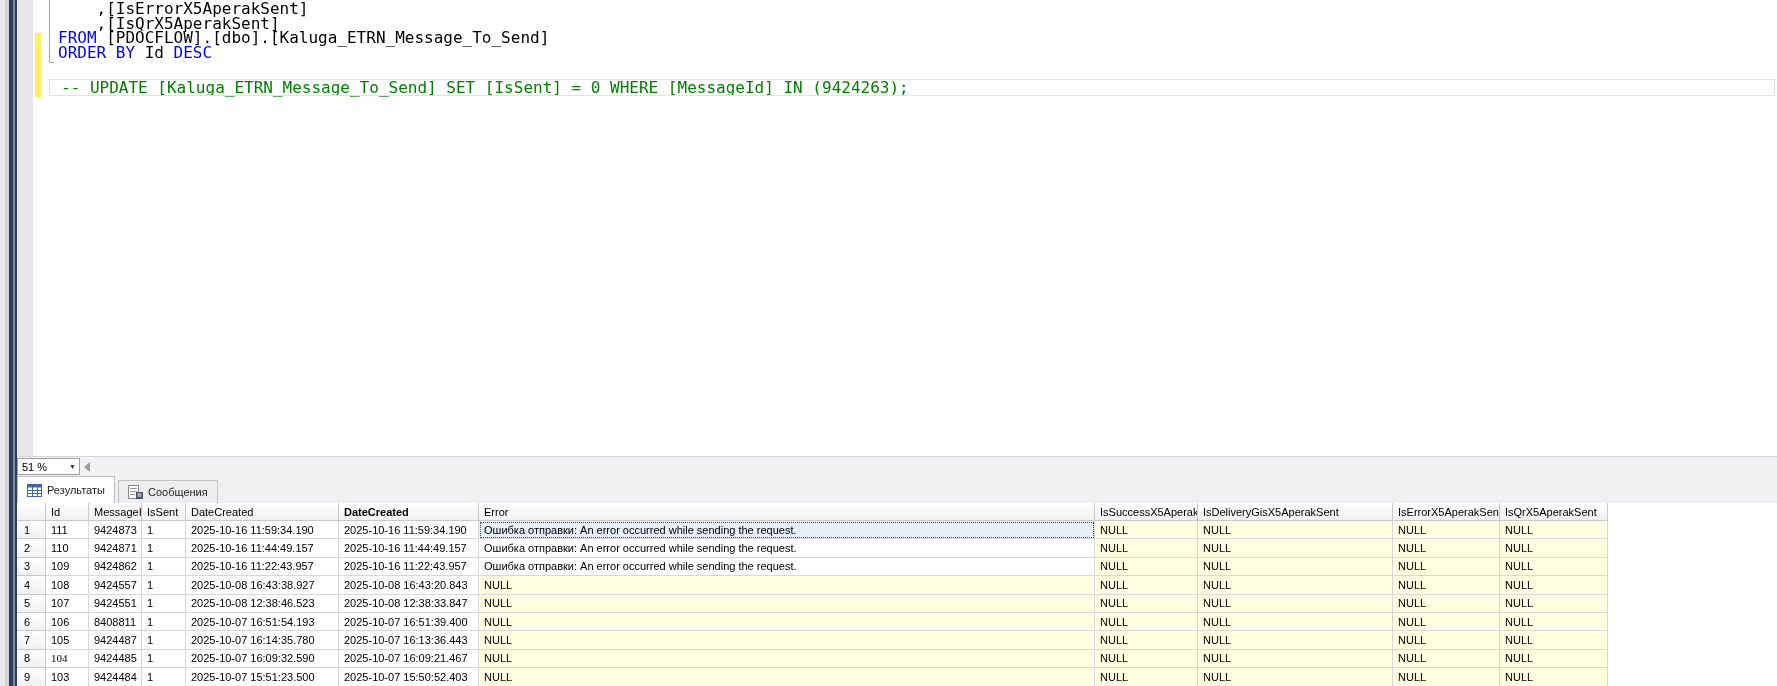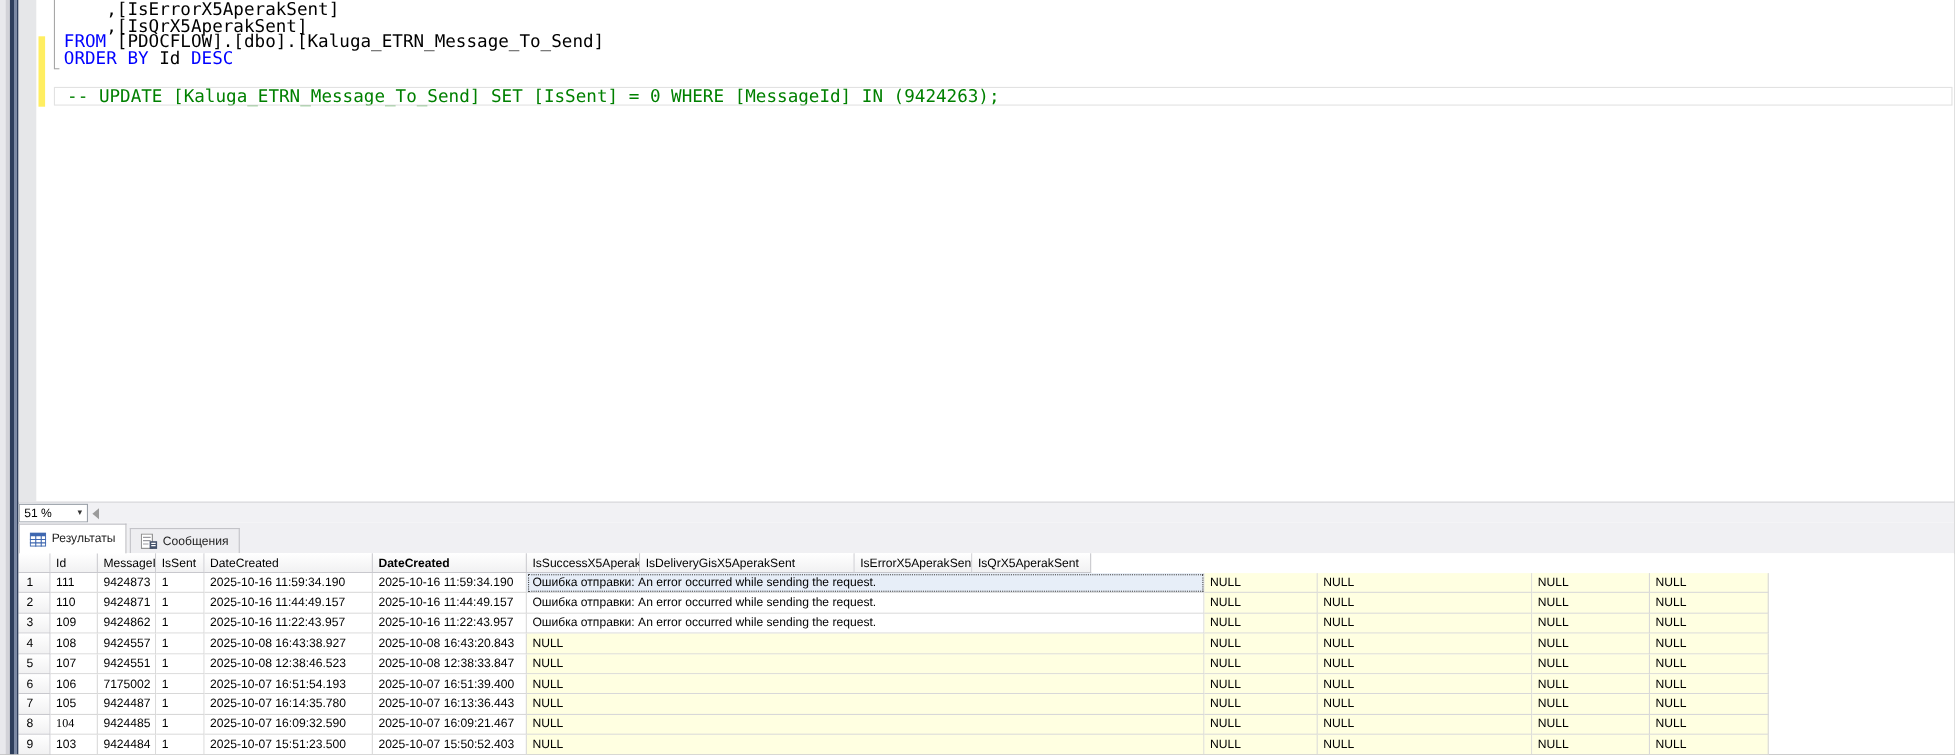"Error" div.gcell { html: none -> <div>Error</div> }
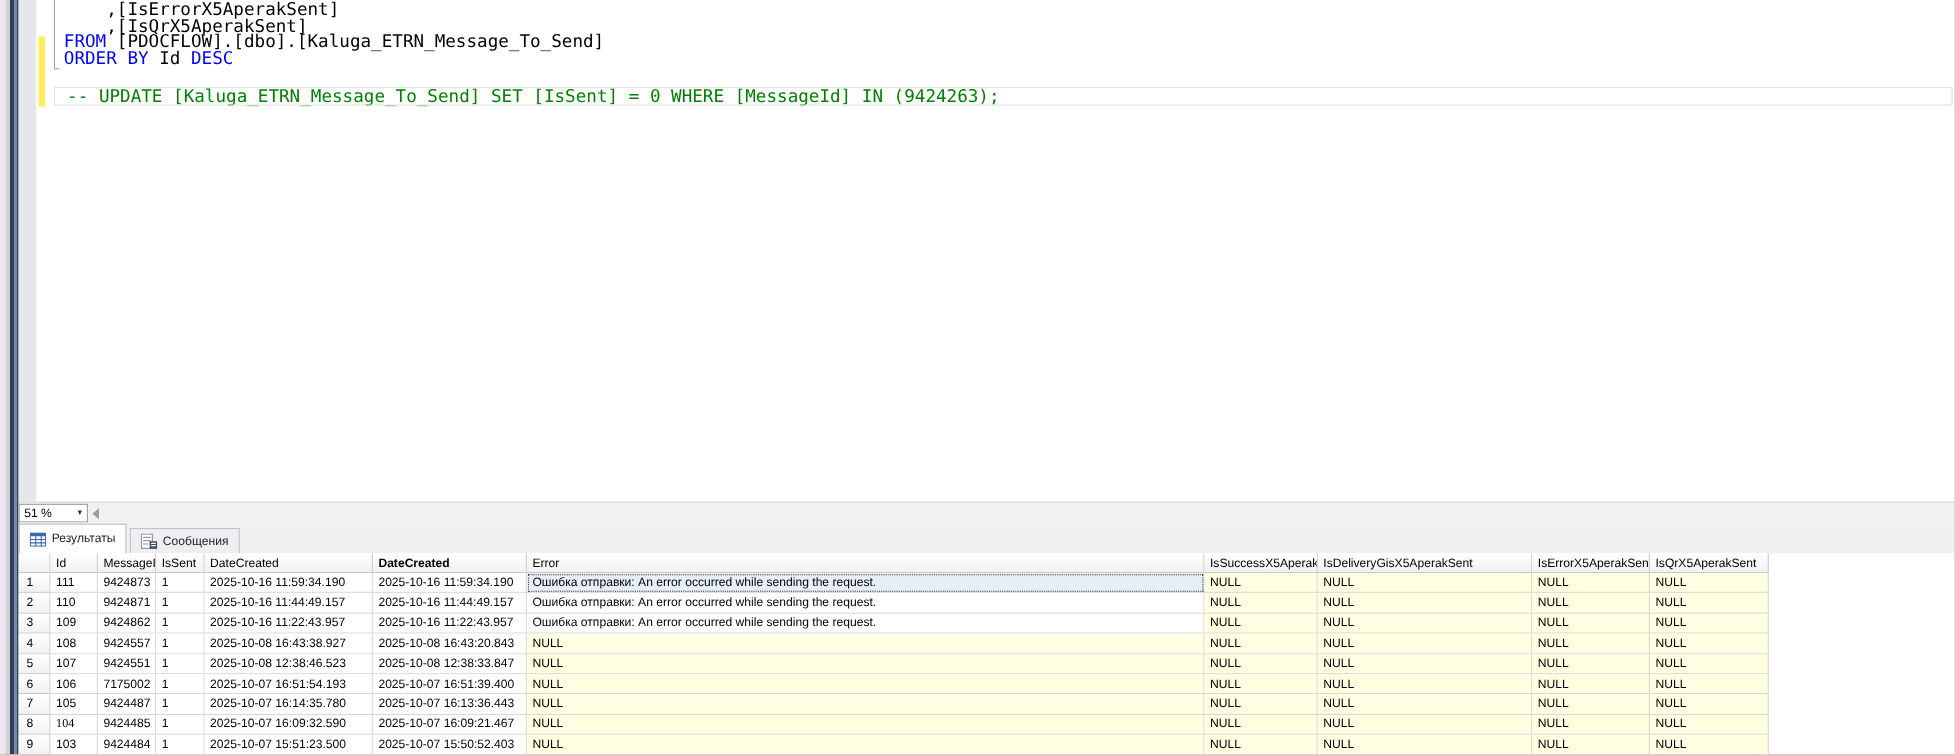"7175002" div.gcell { text: 7175002 -> 8408811 }
